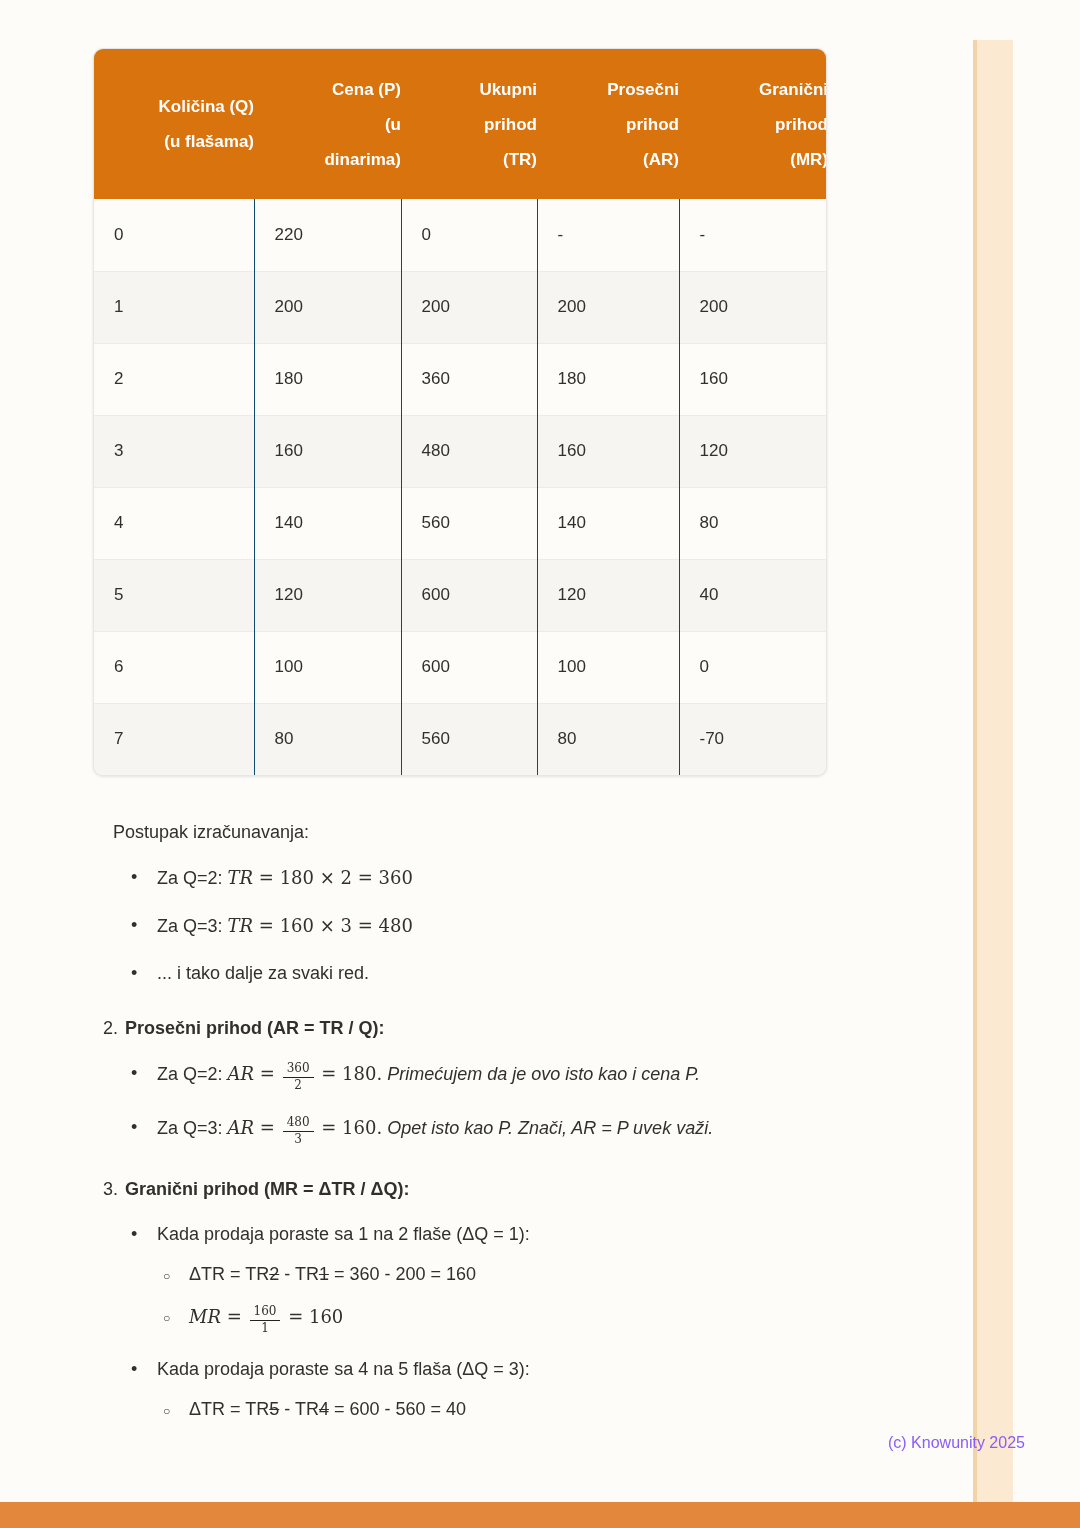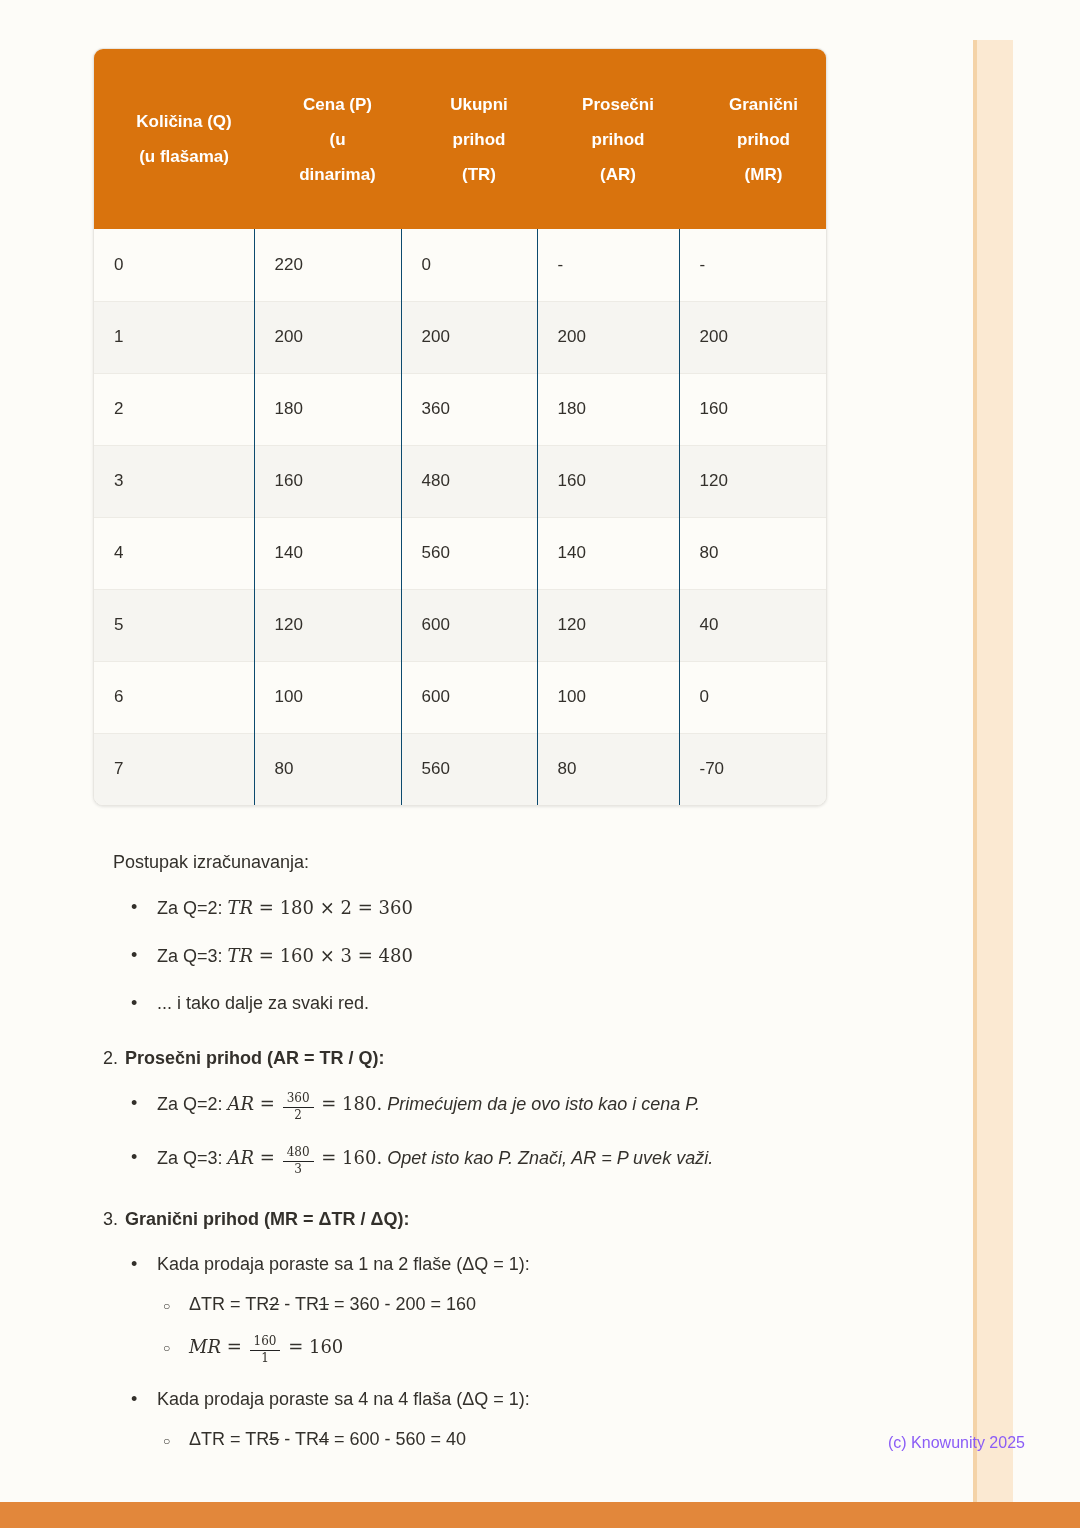"Cena (P)" thead th { height: 180px -> 150px; text-align: center -> right }
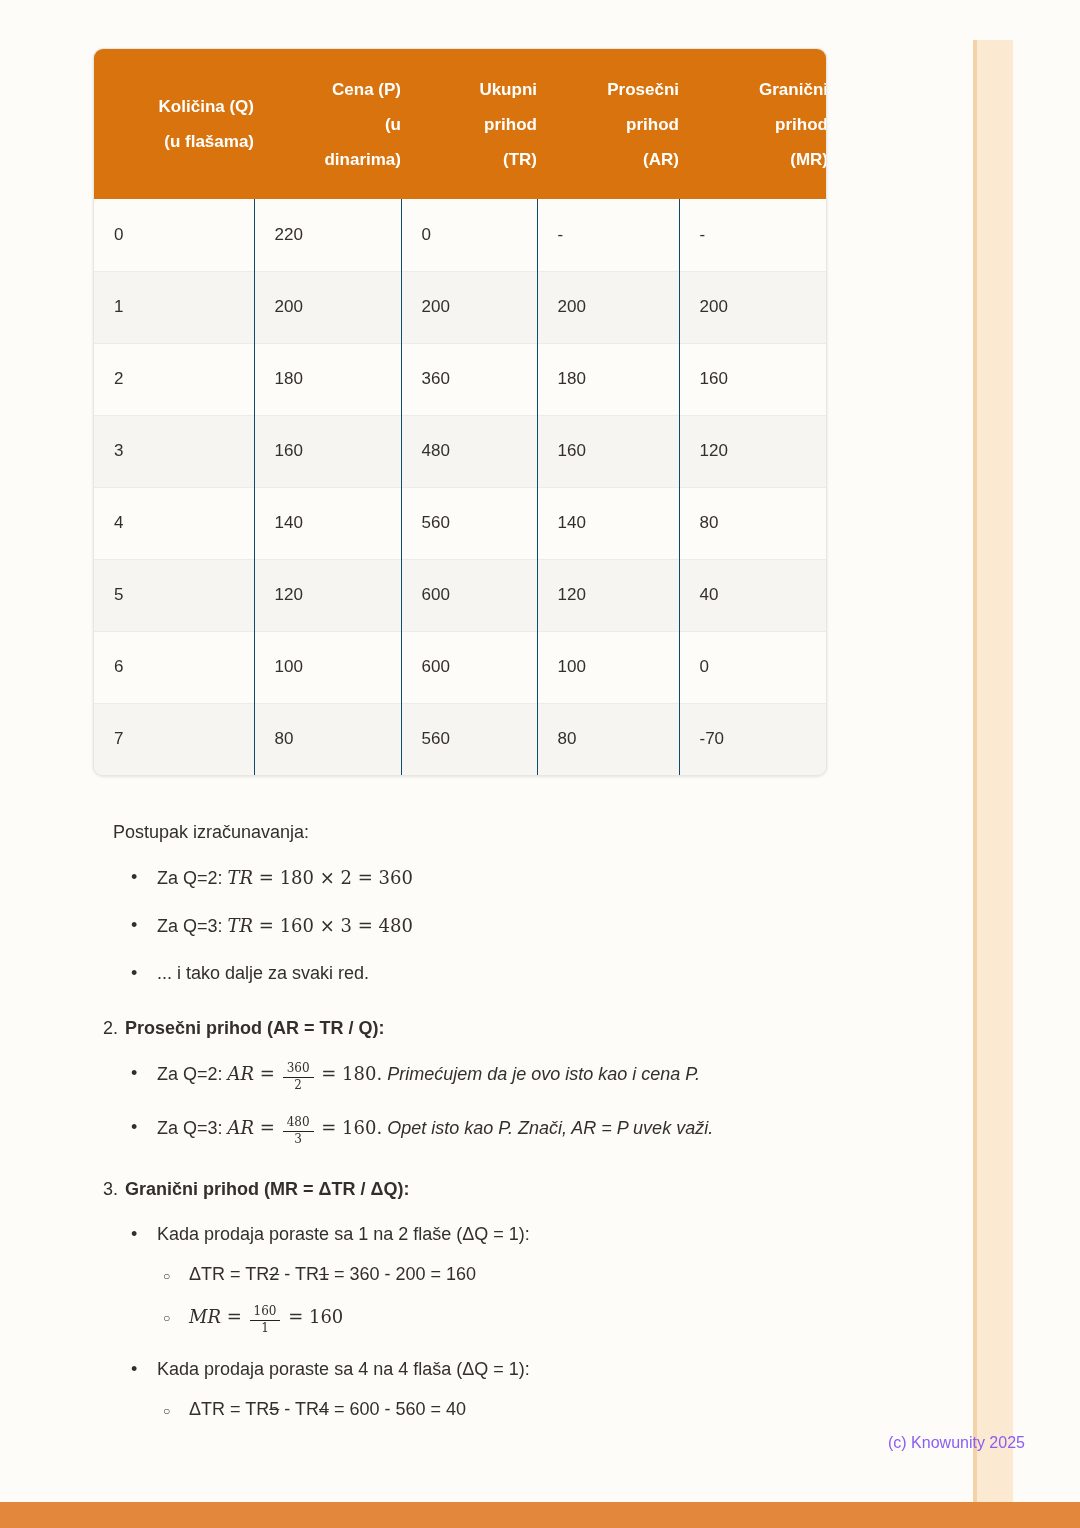"Kada prodaja poraste sa 4" span.seg-text { text: 4 flaša (ΔQ = 1 -> 5 flaša (ΔQ = 3 }
